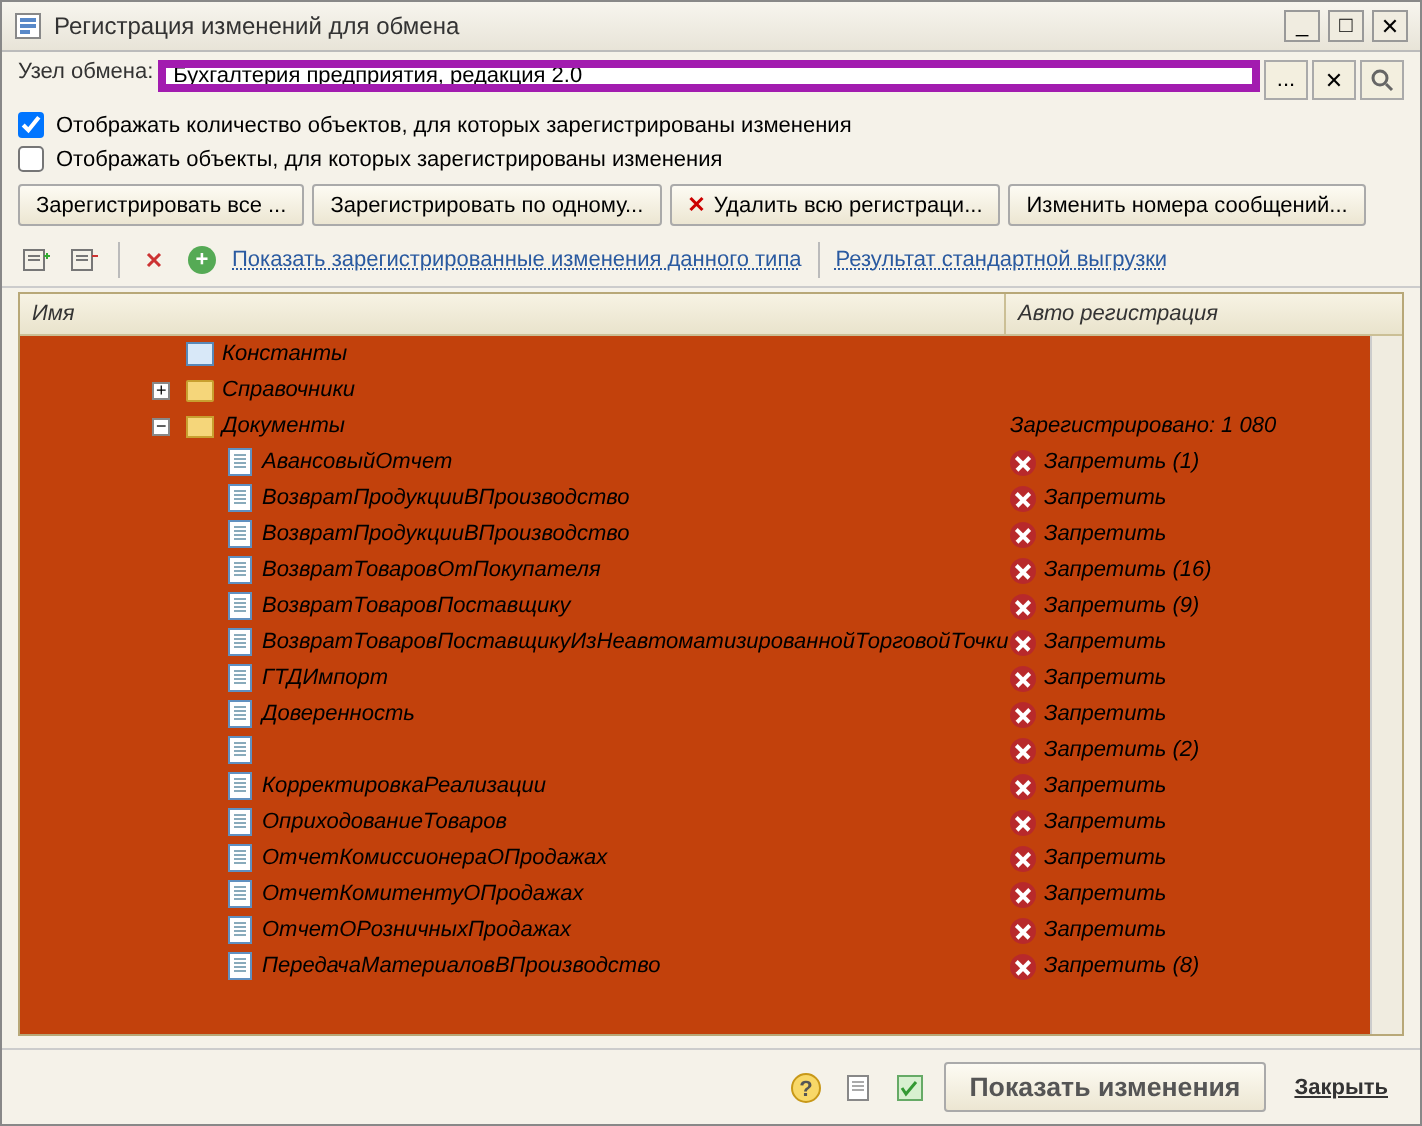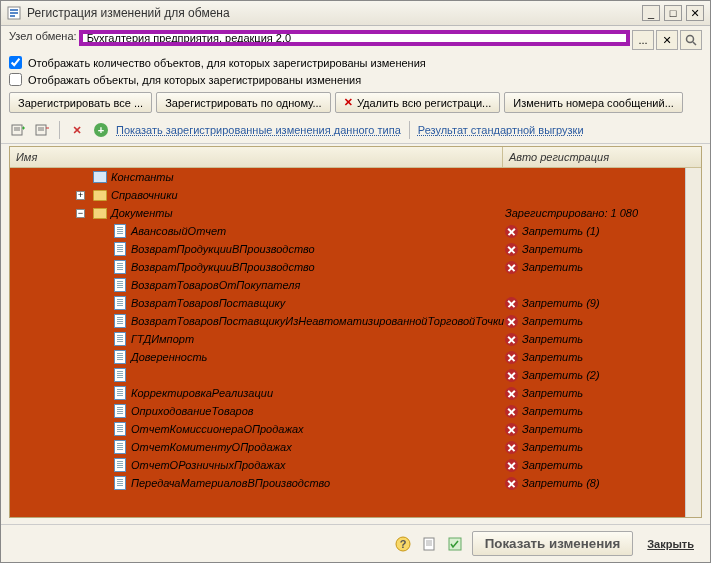"Запретить (16)" div.reg-cell { html: none -> <div> <span></span> <span>Запретить (16)</span> </div> }
